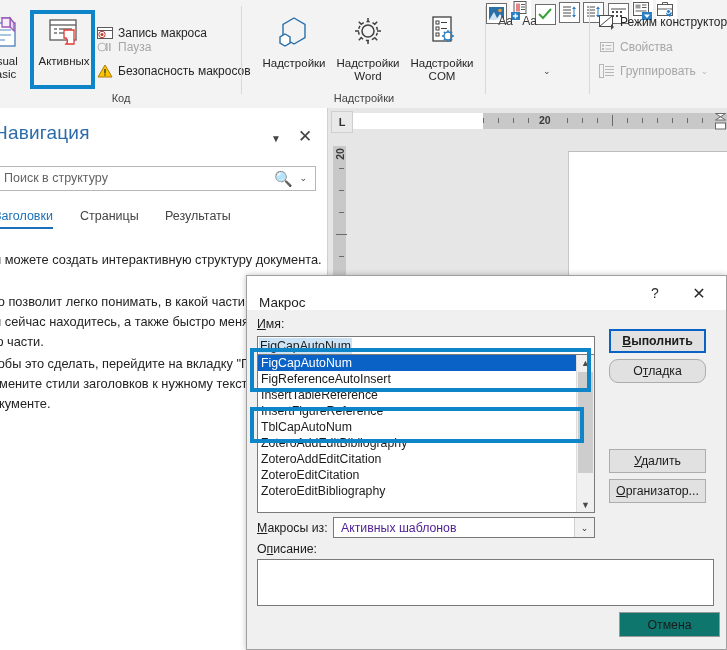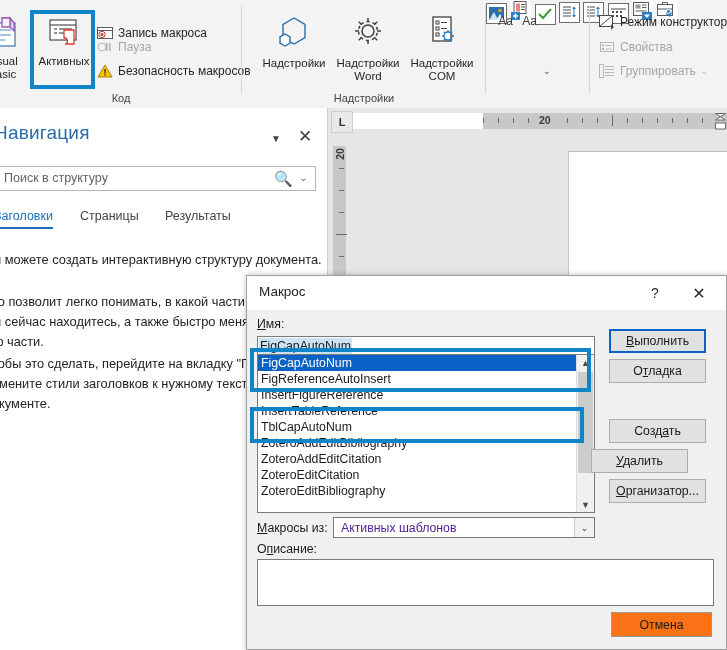"Макрос" #dlgtitle { top: 8px -> 19px }
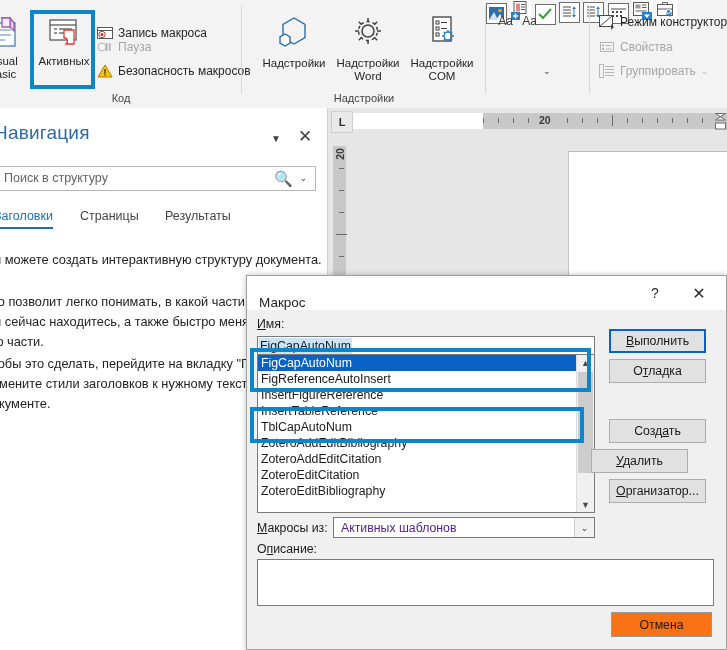"Выполнить" div.dbtn { font-weight: none -> bold }
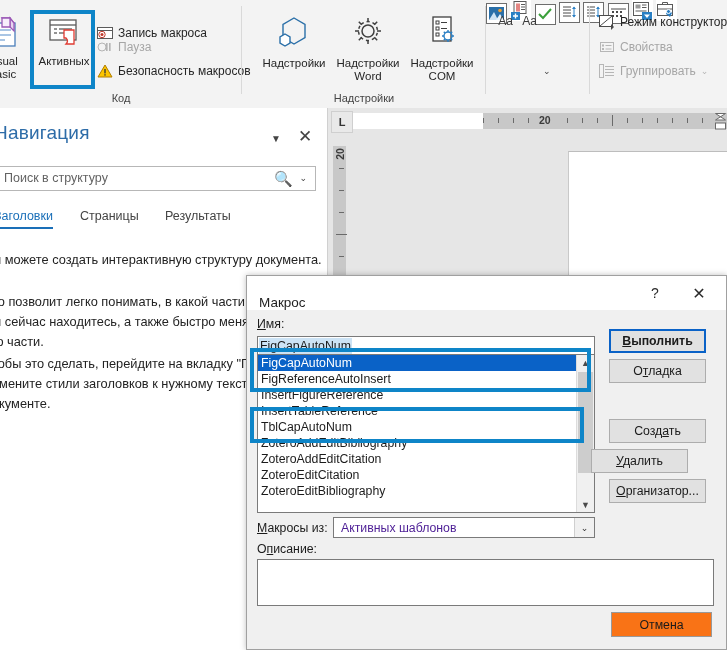"Отладка" div.dbtn { border-radius: none -> 9px }
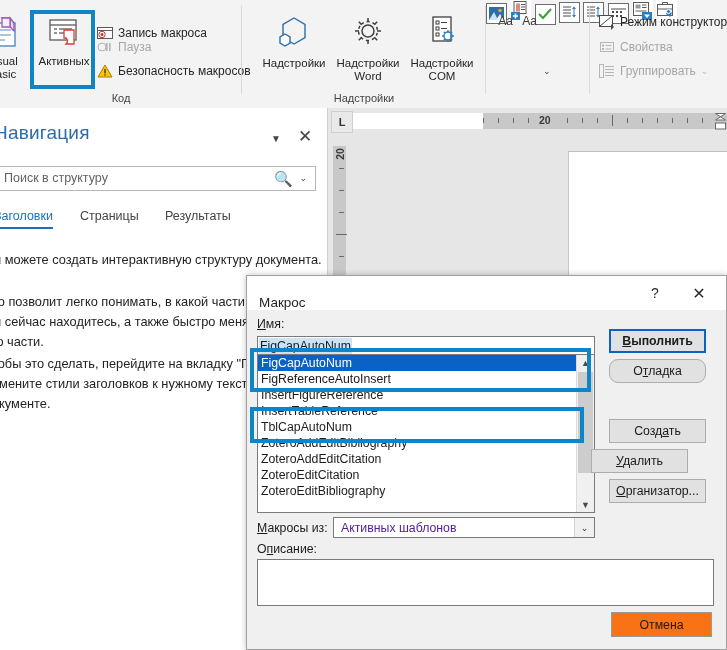"InsertFigureReference" div.litem { order: before "InsertTableReference" -> after "InsertTableReference" }
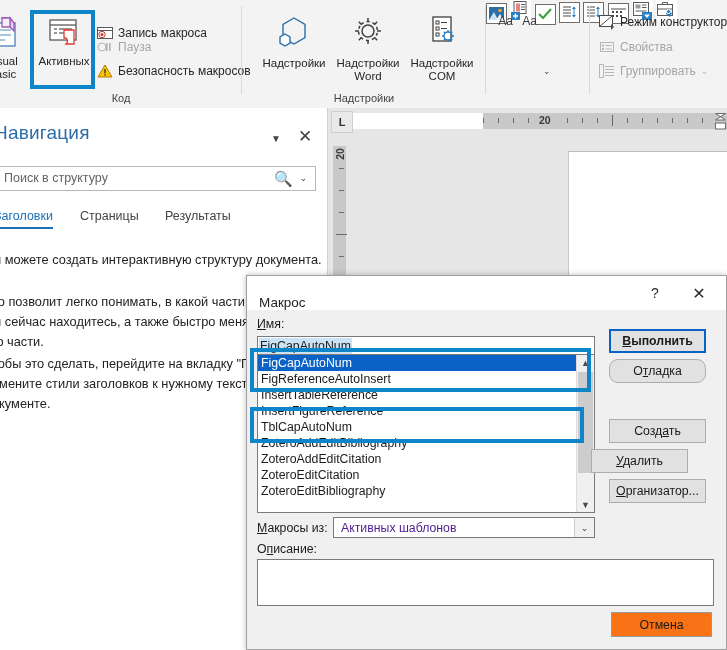"Создать" div.dbtn { html: <div> <span><span>Созд</span><u>а</u><span>ть</span></span> </div> -> none }
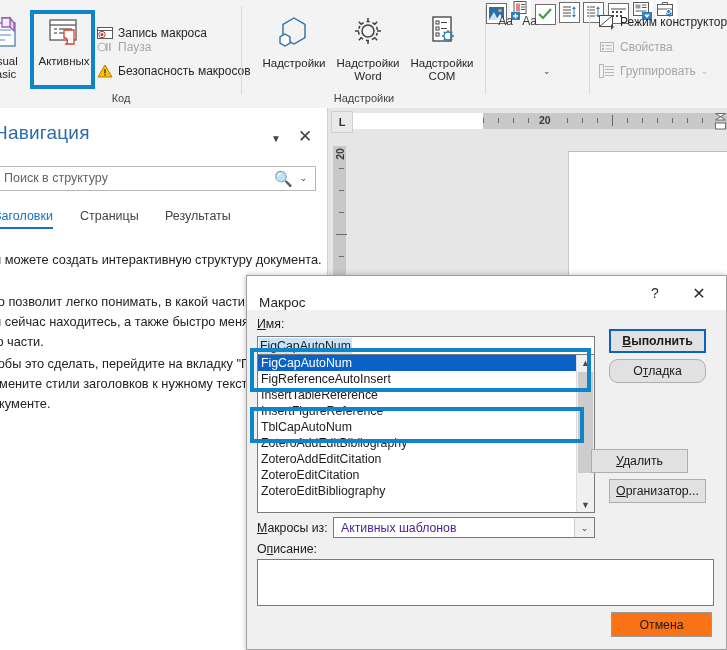"Удалить" div.dbtn { left: 344px -> 362px }
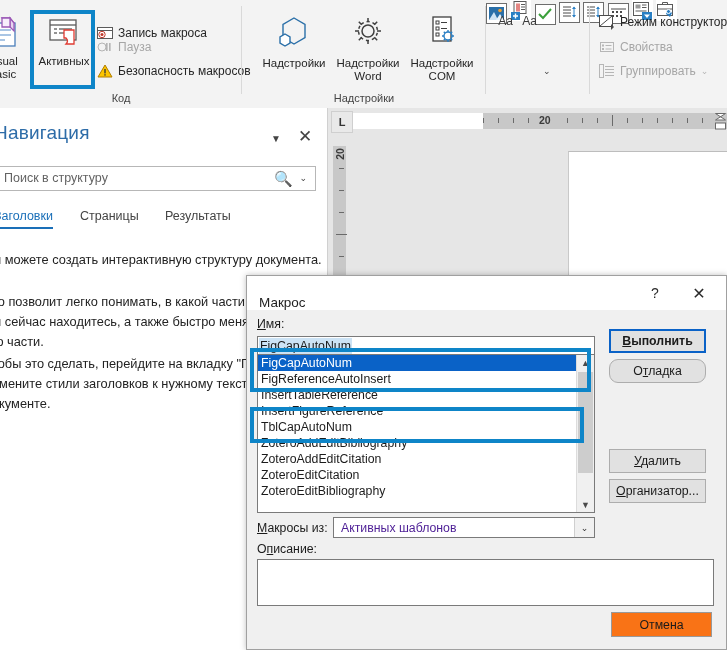"Отмена" #cancelbtn { background: #f97316 -> #0f766e; left: 364px -> 372px }
